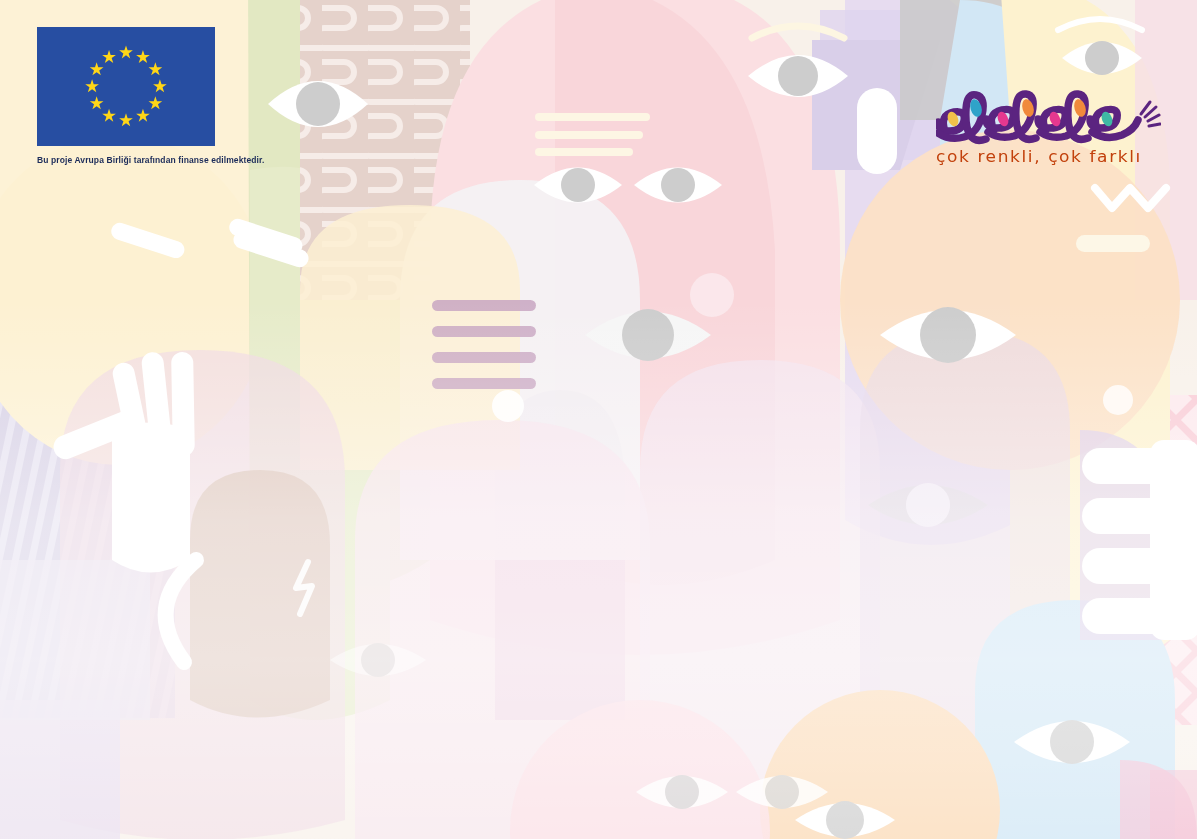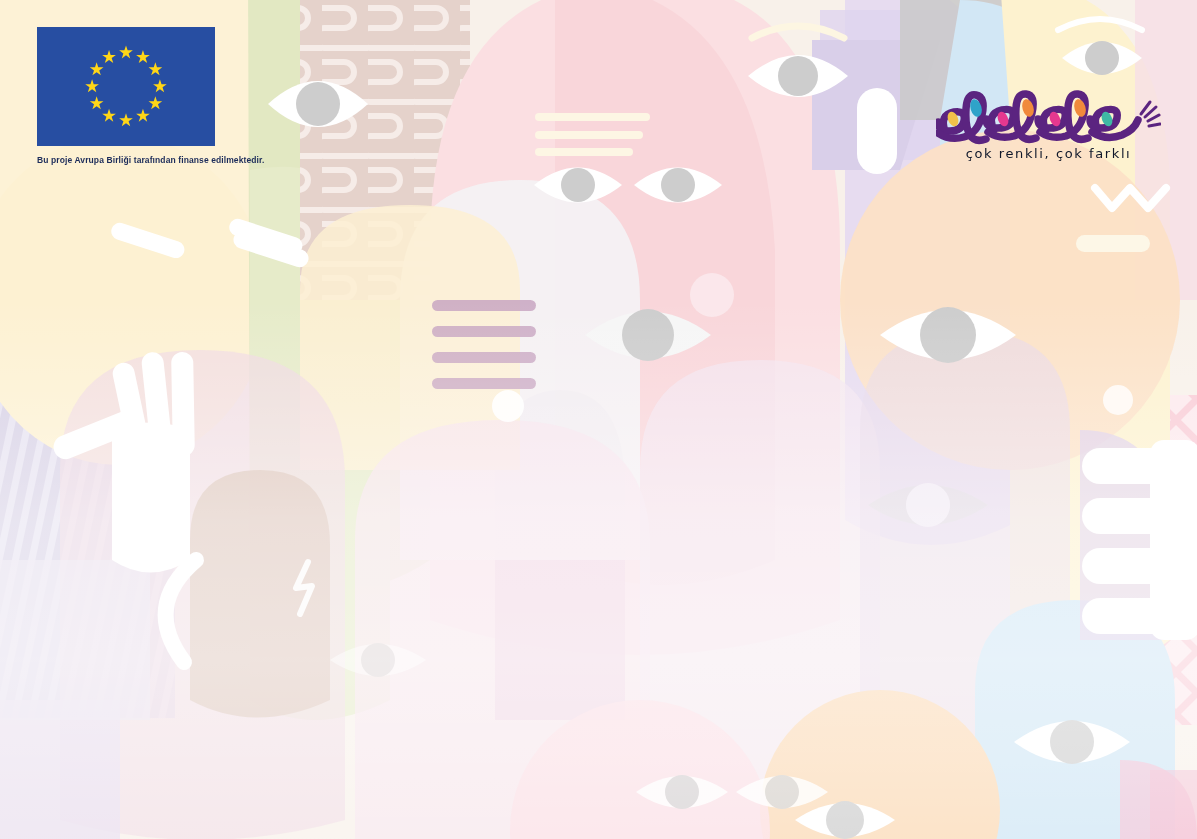"çok renkli, çok farklı" .elele-tagline { color: #0f172a -> #c2410c; font-size: 13px -> 17px; text-align: center -> none }
